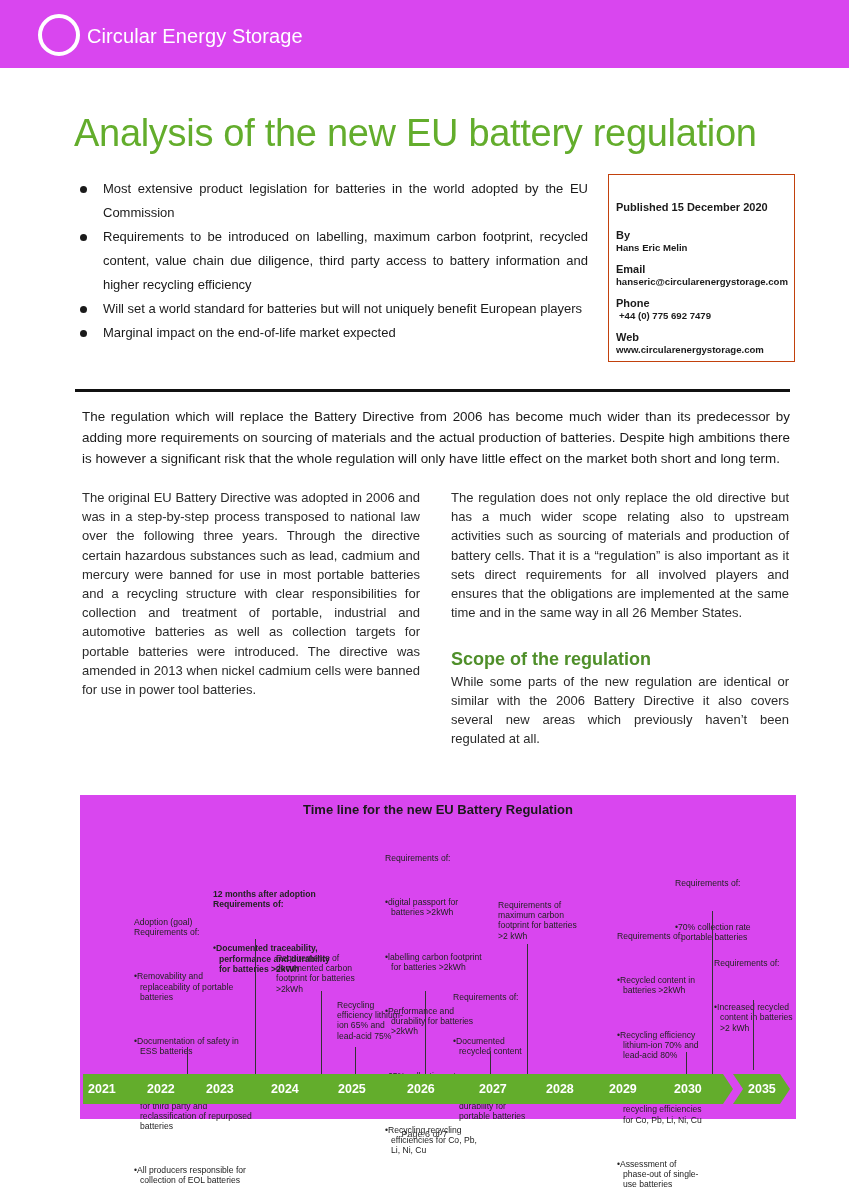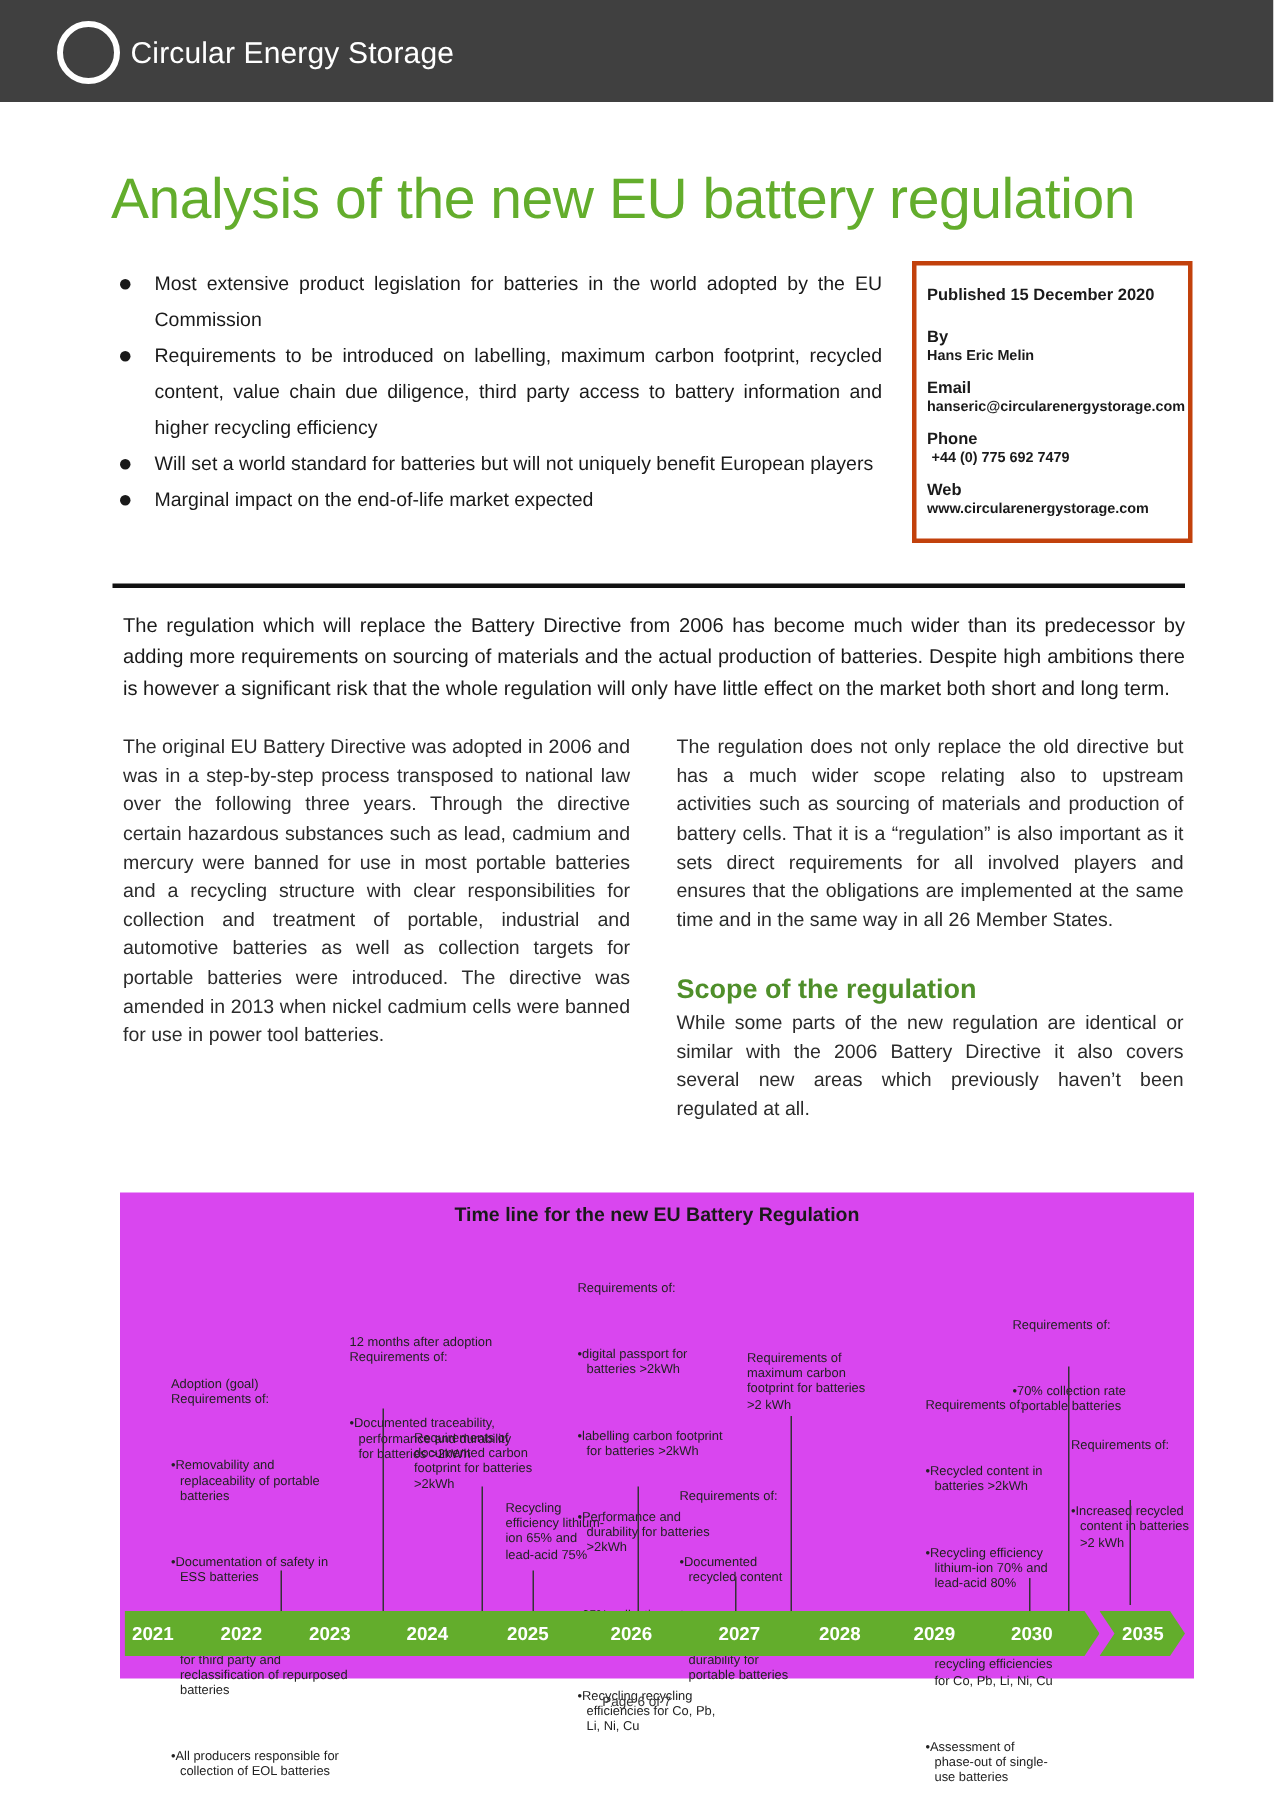"Circular Energy Storage" .header-band { background: #404040 -> #d946ef }
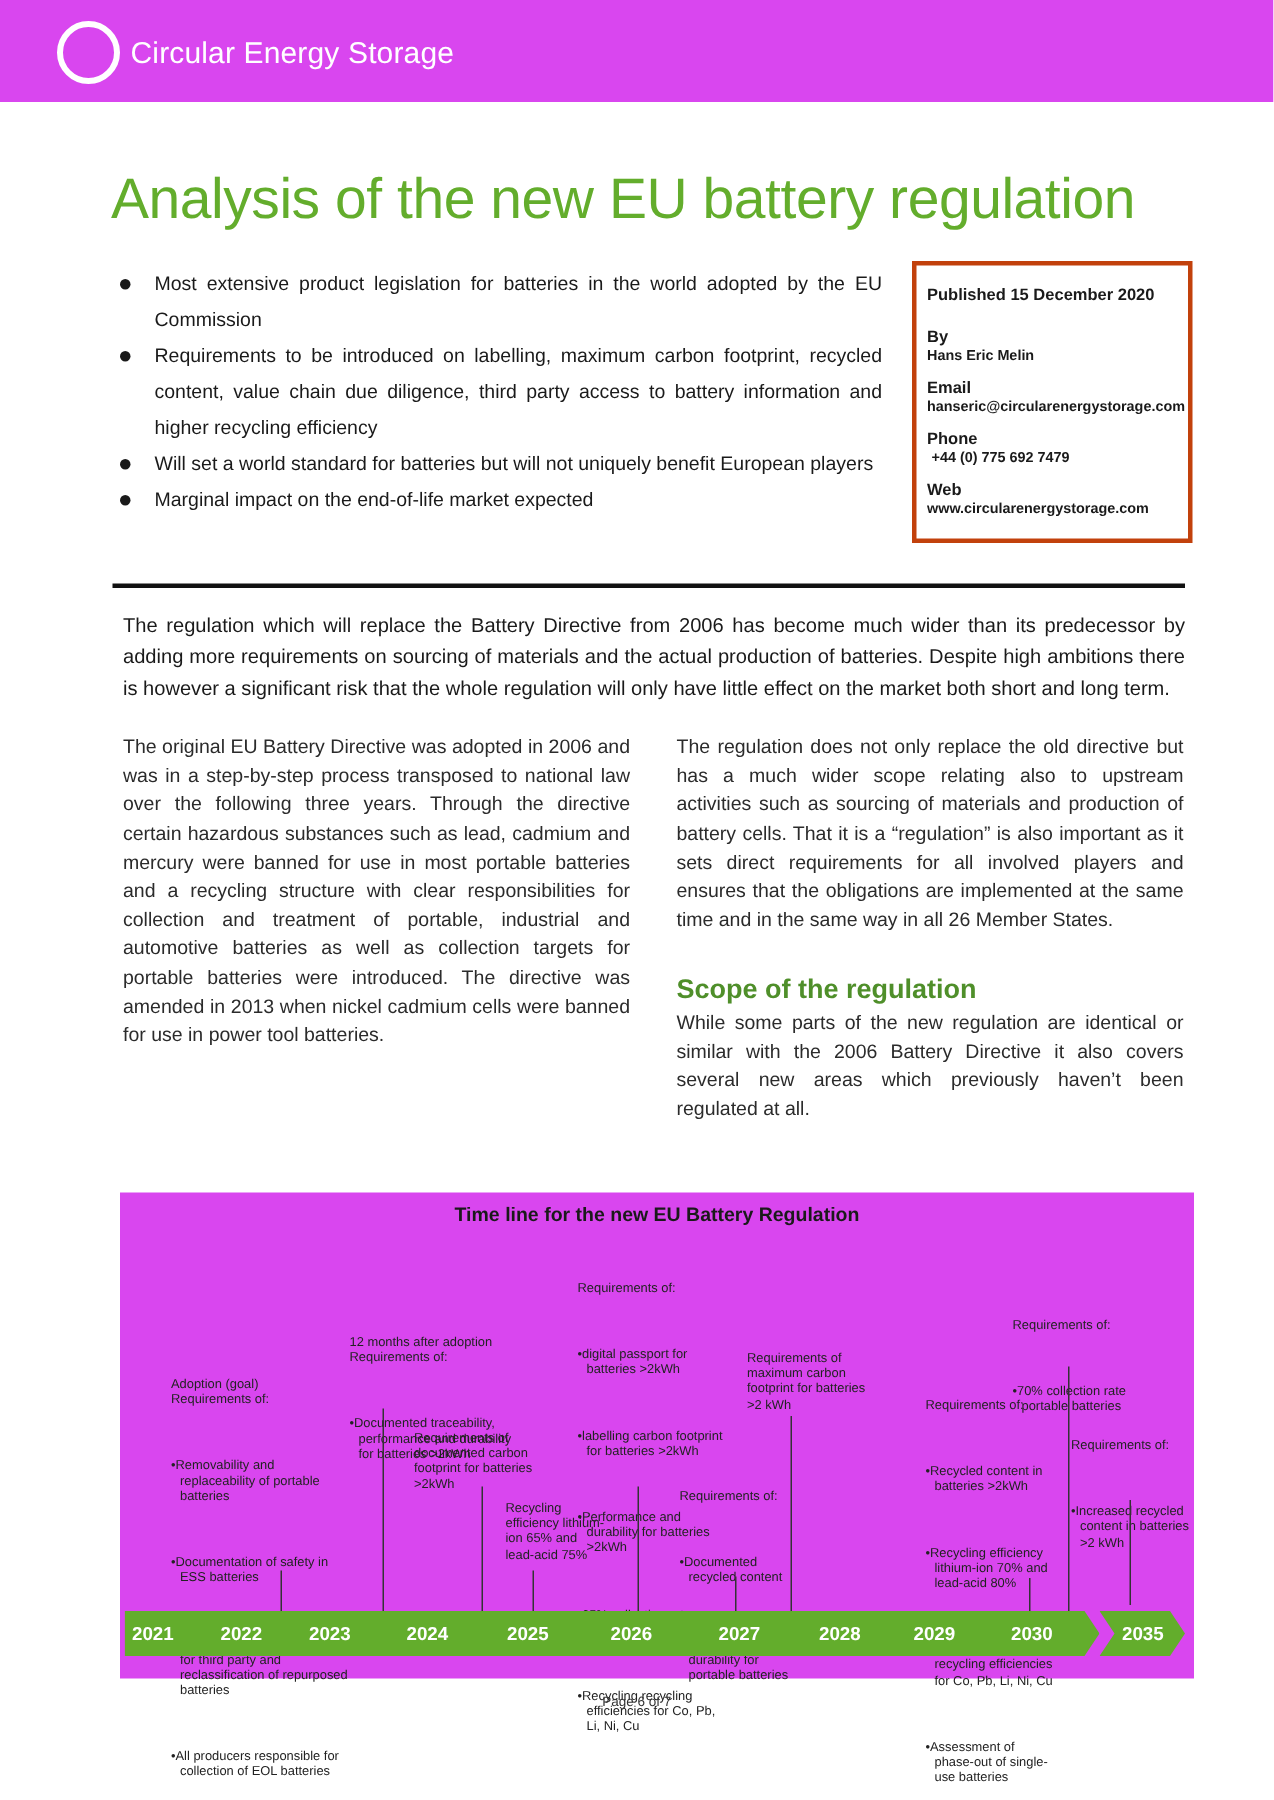"Published 15 December 2020" .info-box { border: 3px solid #c2410c -> 1px solid #c2410c; padding: 12px 7px -> 24px 7px }
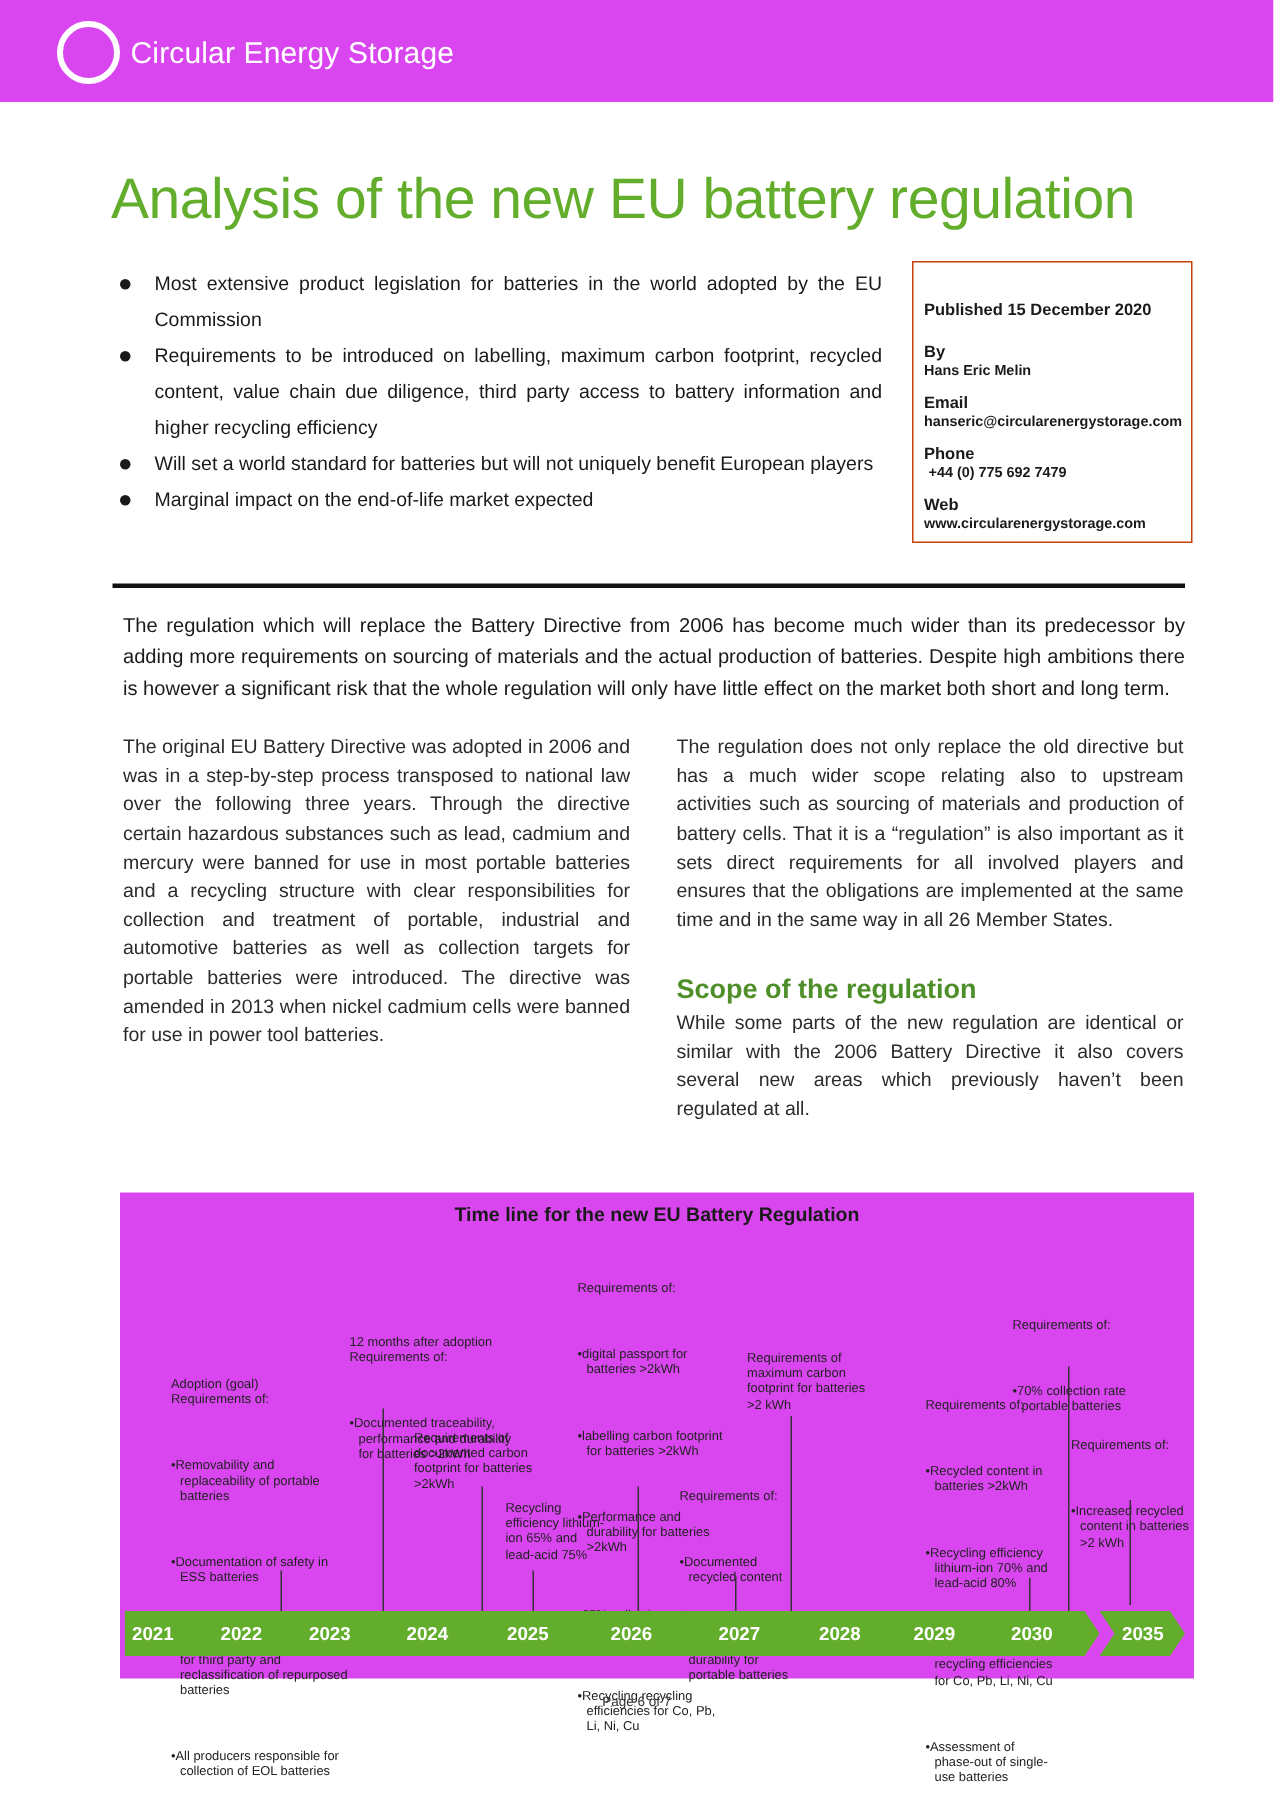"12 months after adoption" div.tl-note { font-weight: none -> bold; left: 153px -> 133px }
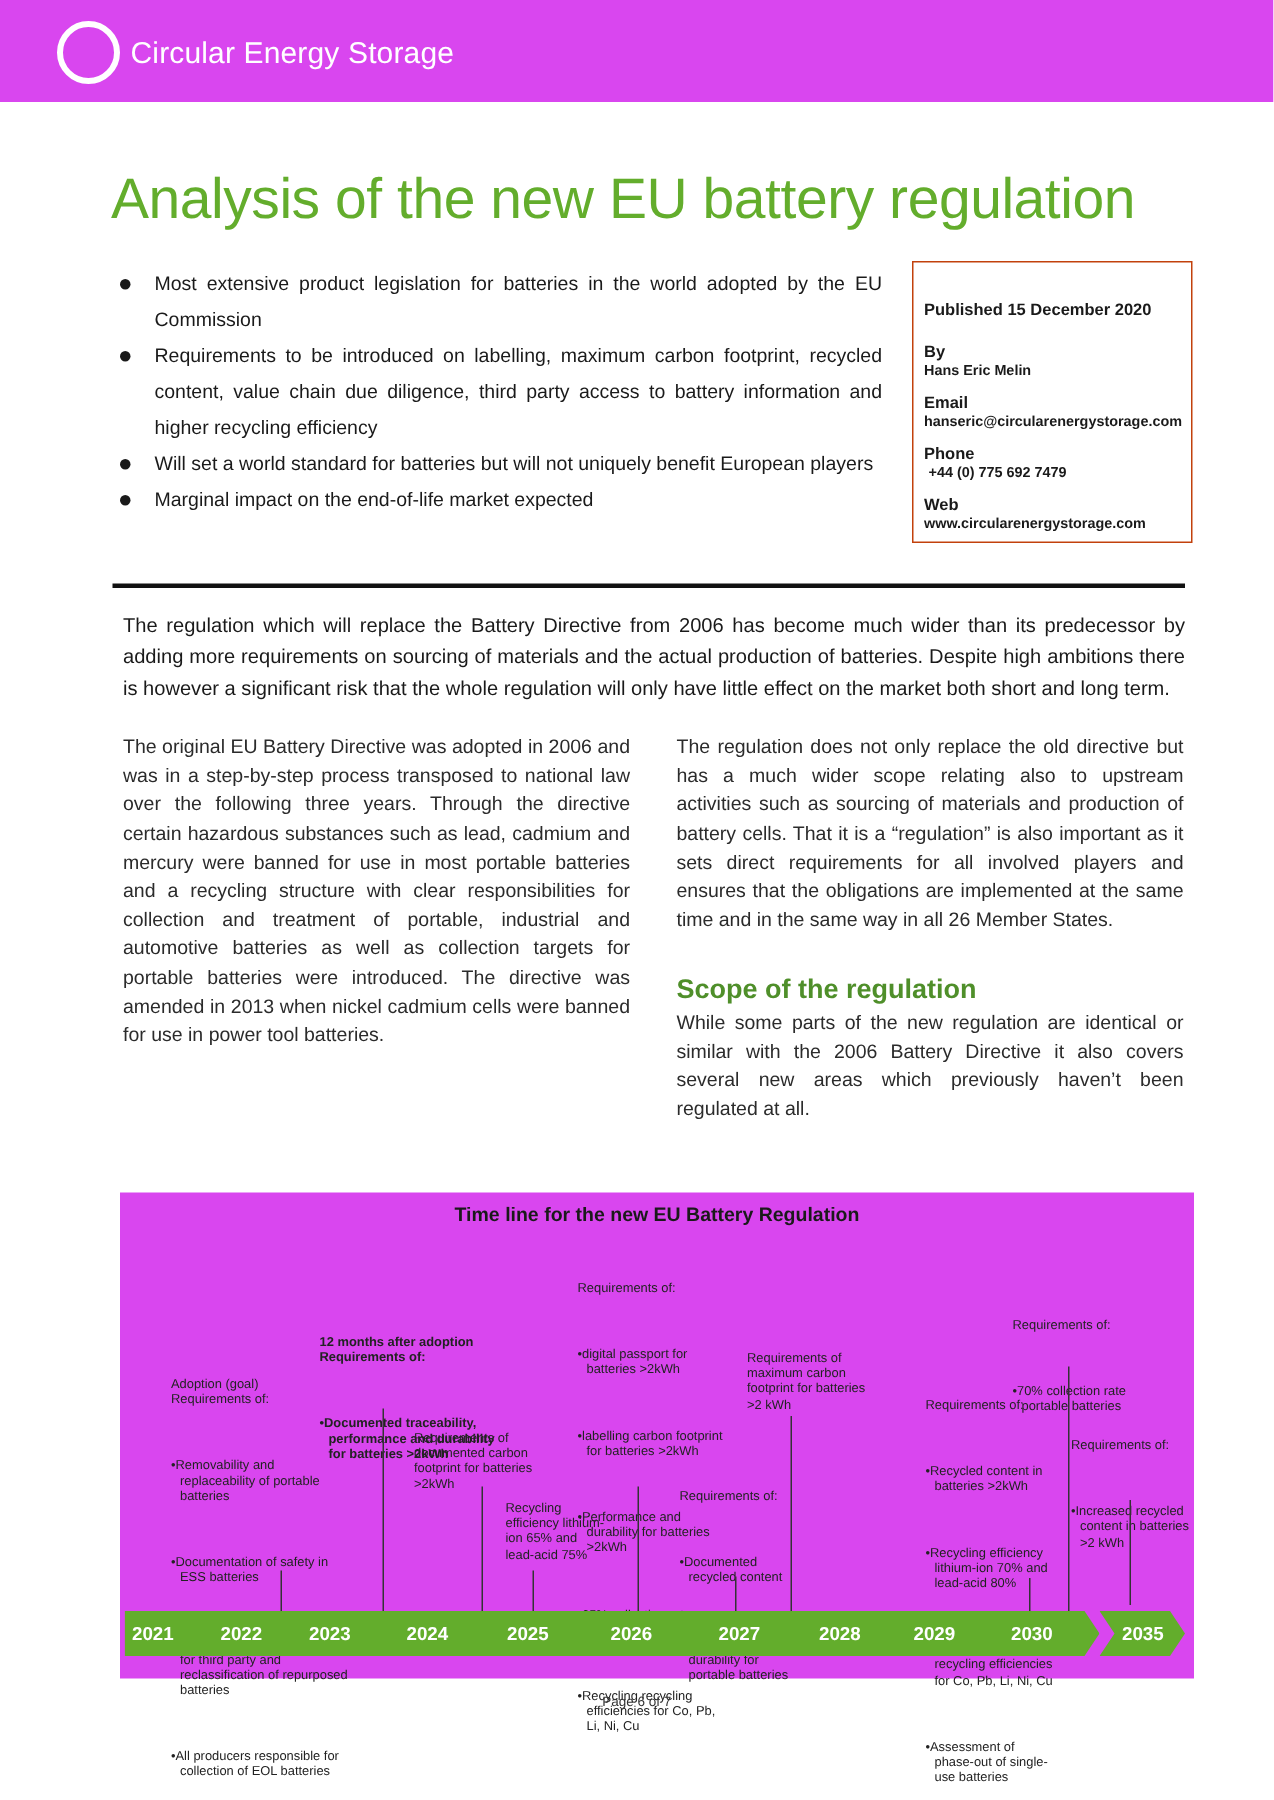"Adoption (goal)" div.tl-note { left: 34px -> 54px }
